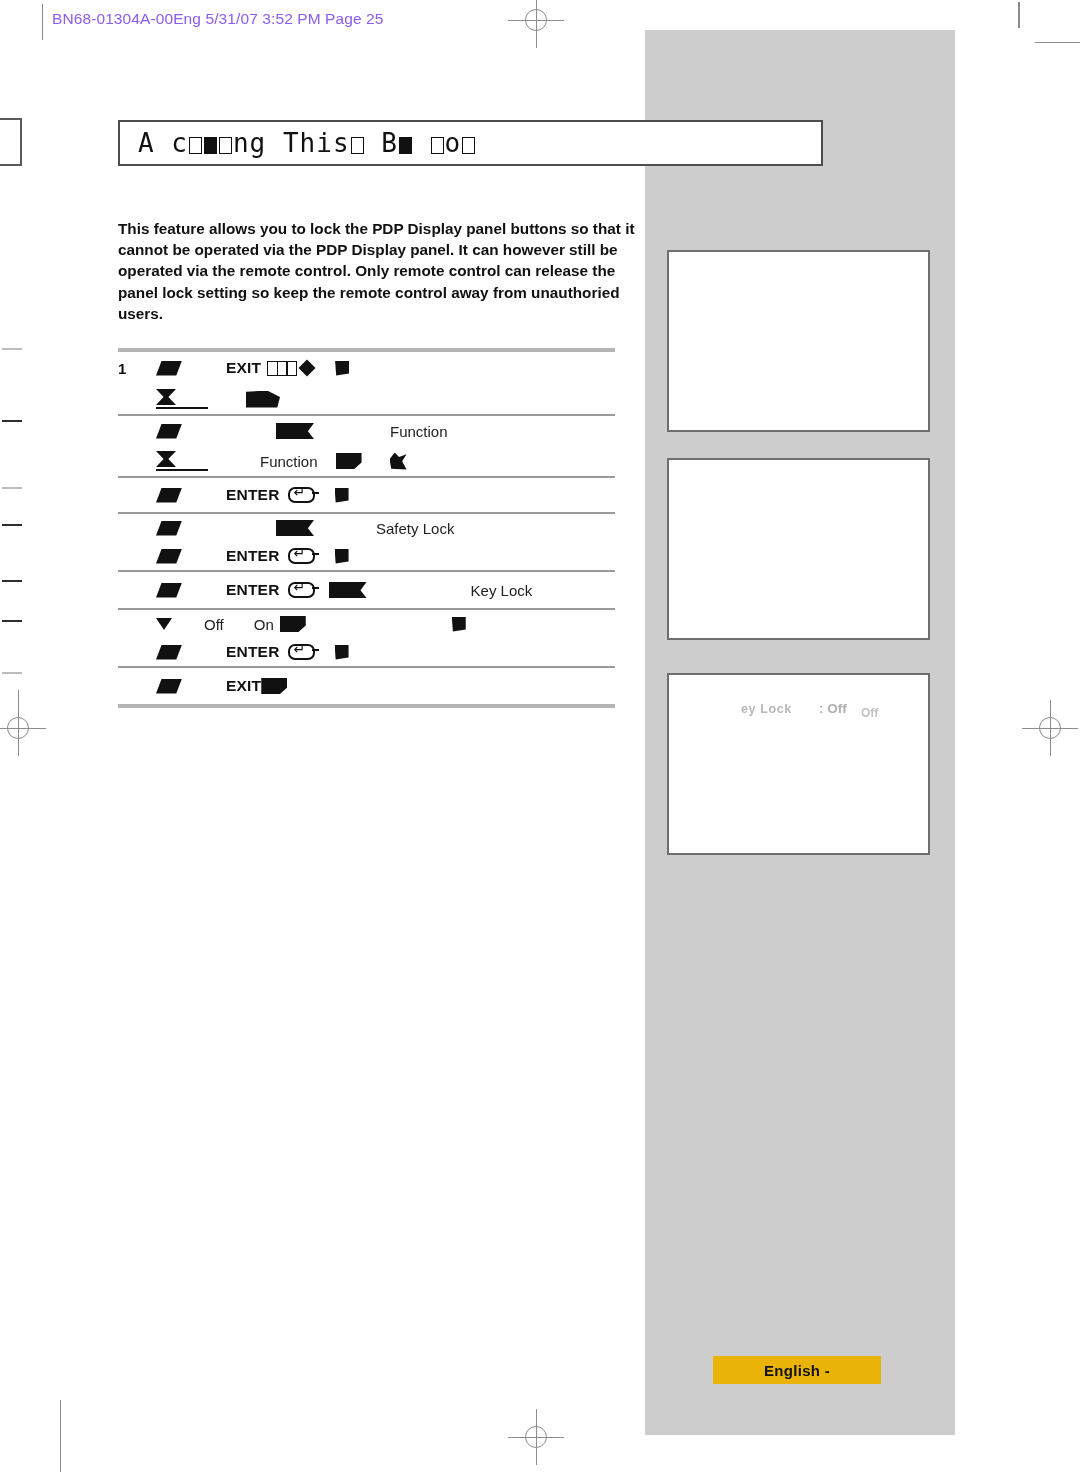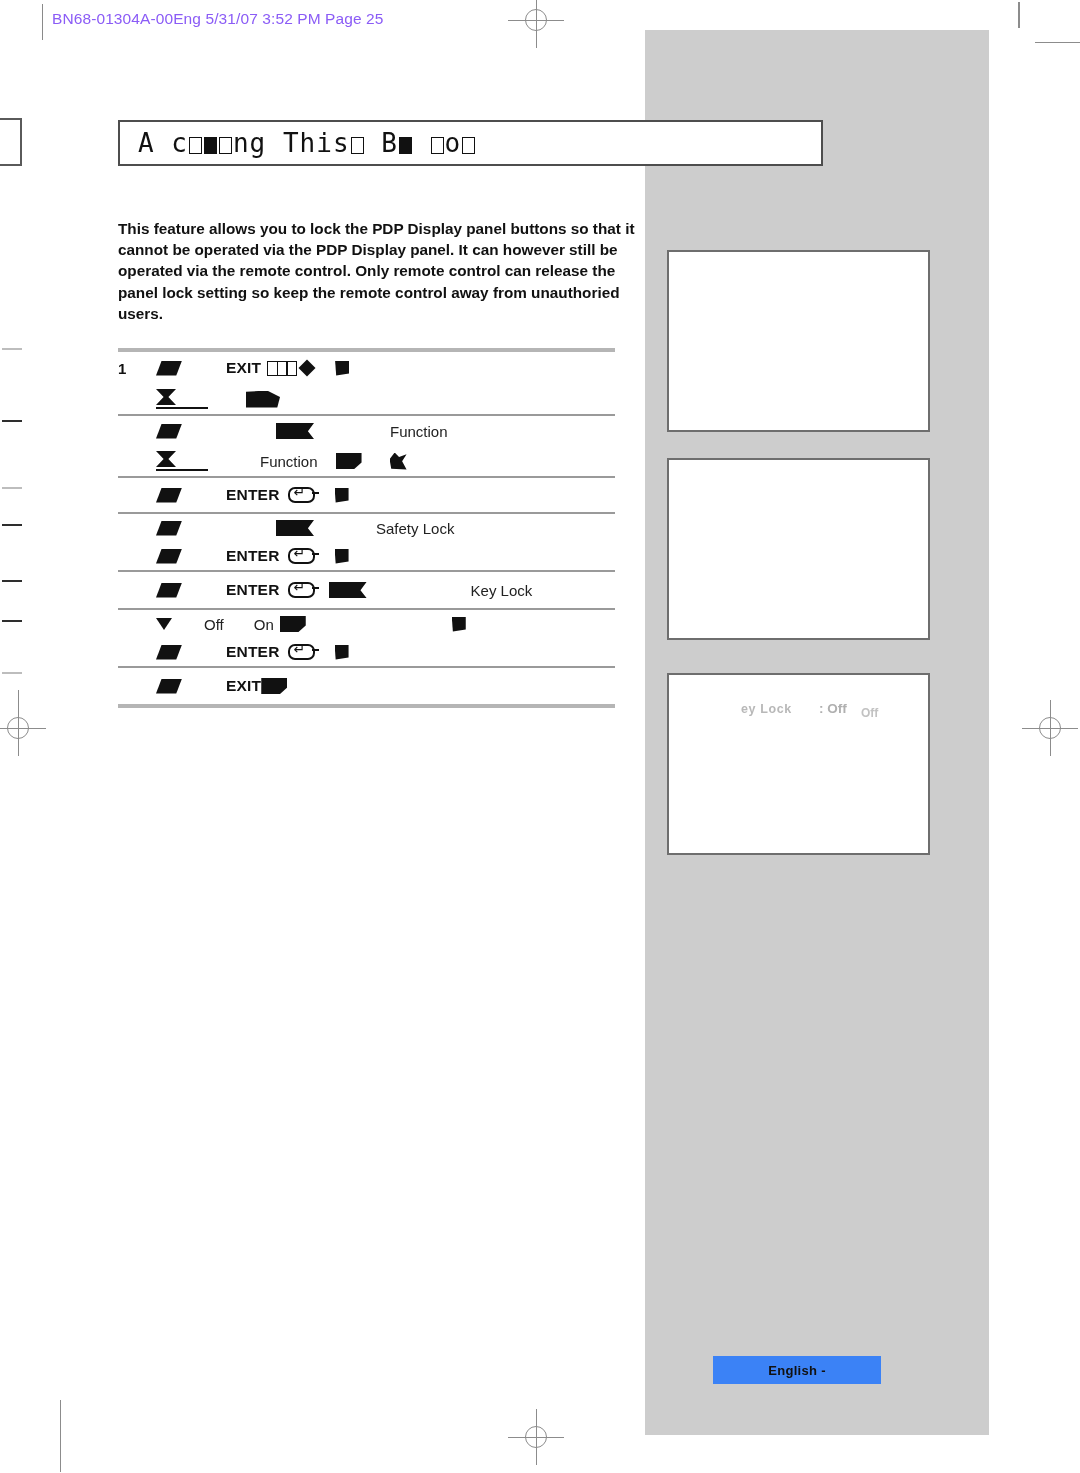"ey Lock" .greypanel { padding-left: 34px -> none }
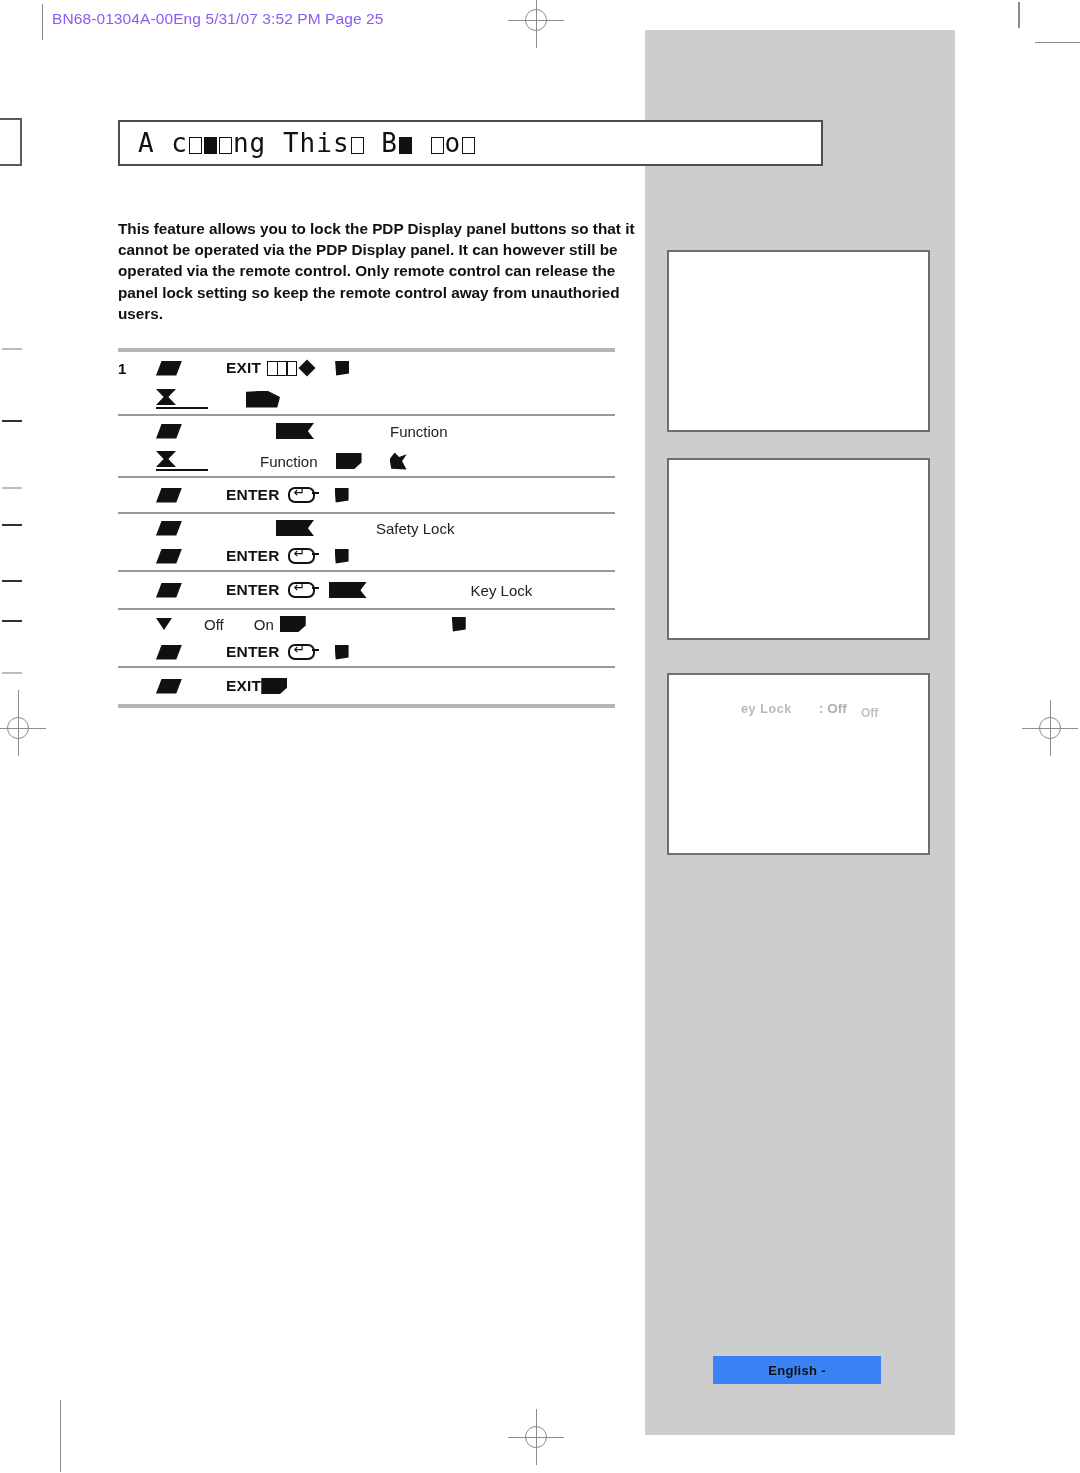"English -" .langbadge { background: #3b82f6 -> #eab308; font-size: 13px -> 15px }
